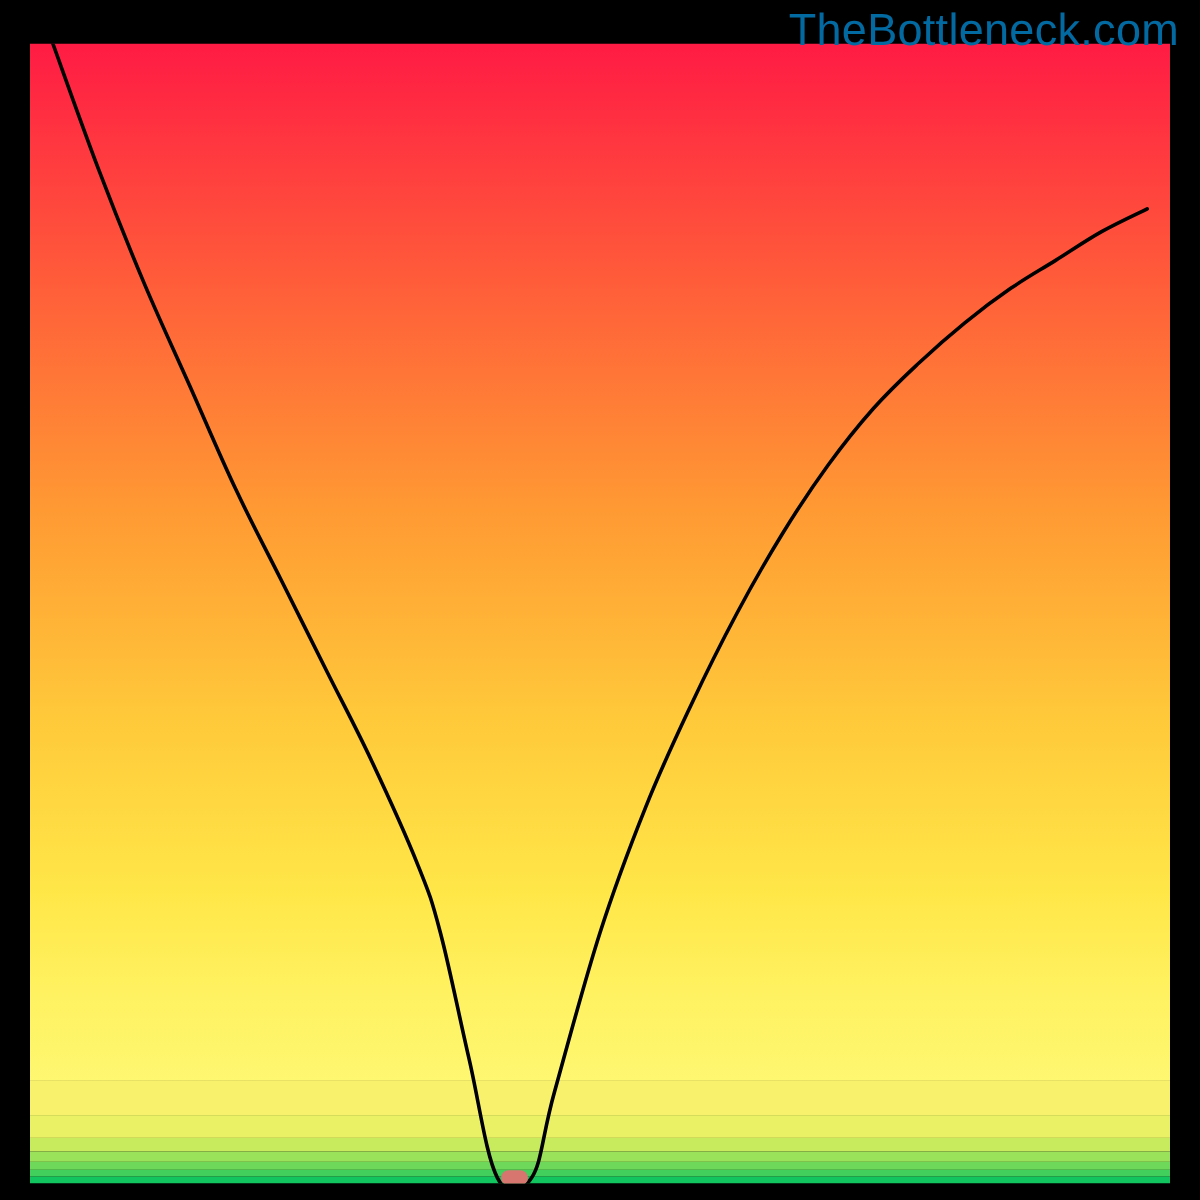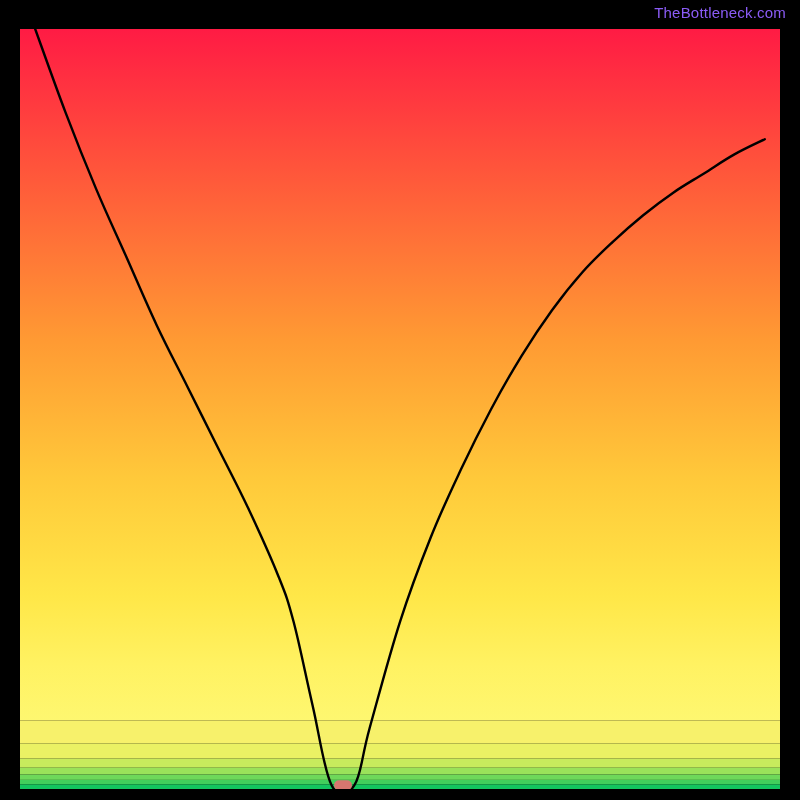"TheBottleneck.com" .watermark { color: #8b5cf6 -> #0369a1; font-size: 15px -> 30px }
